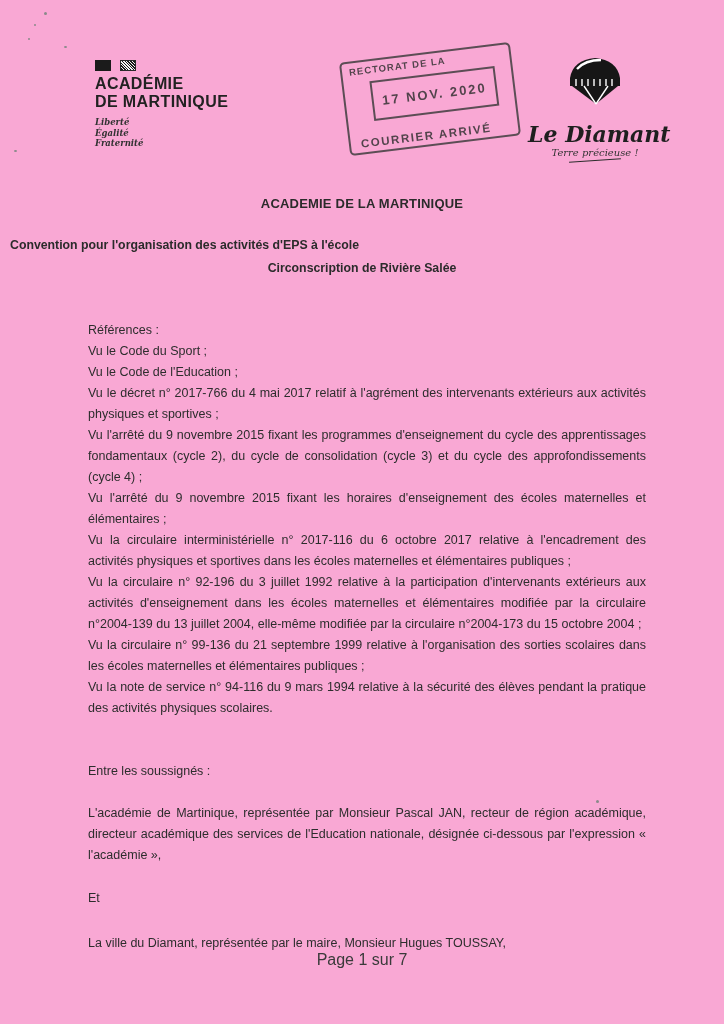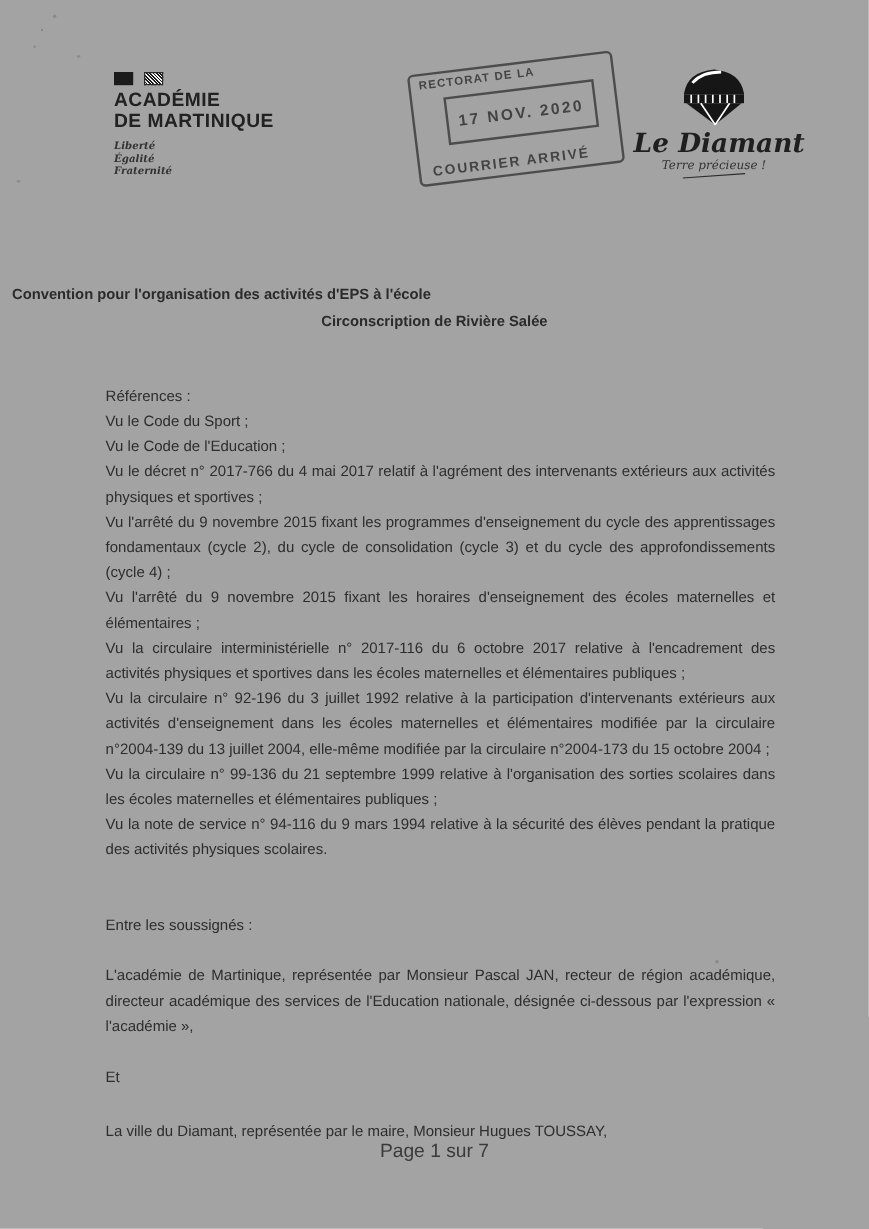"ACADÉMIE" .page { background: #a3a3a3 -> #f9a8d4 }
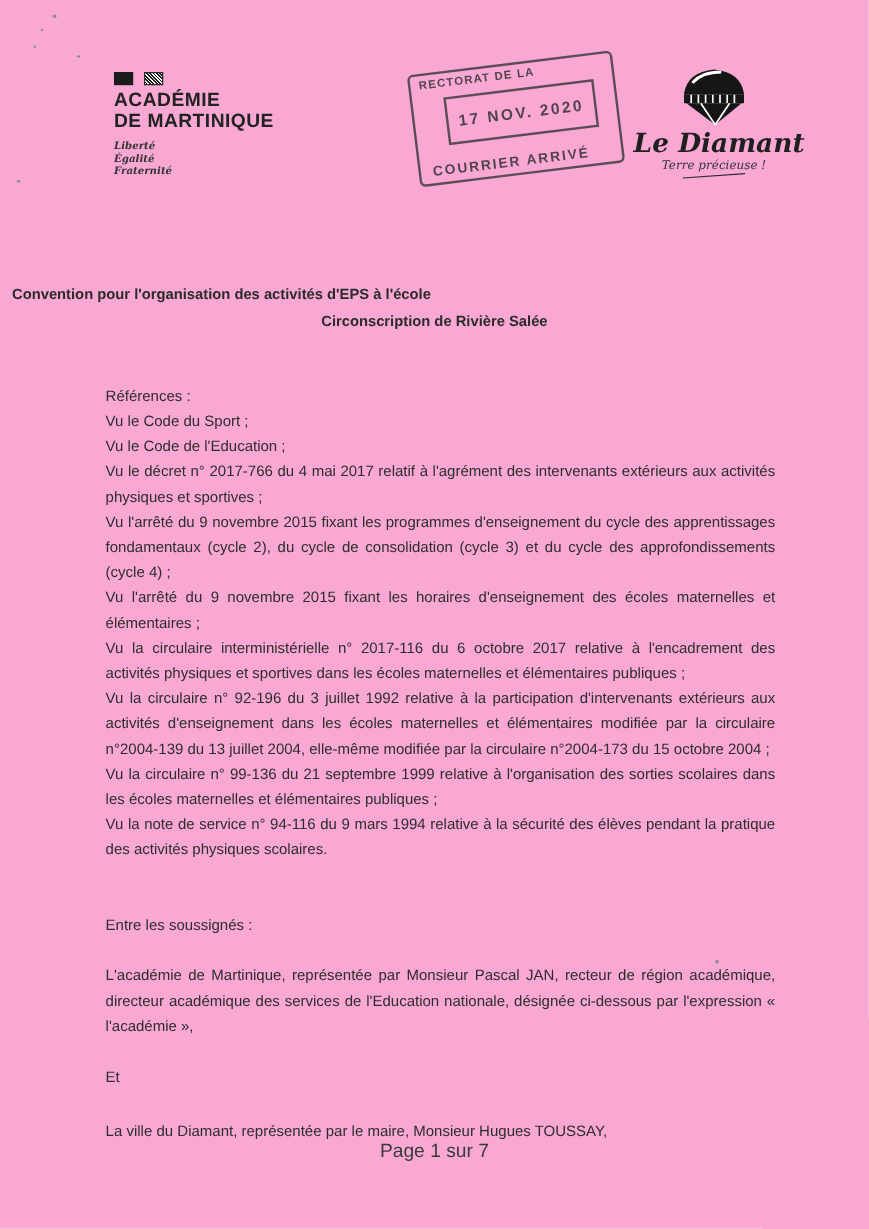"Le Diamant" .diamant-name { margin-top: 2px -> 16px }
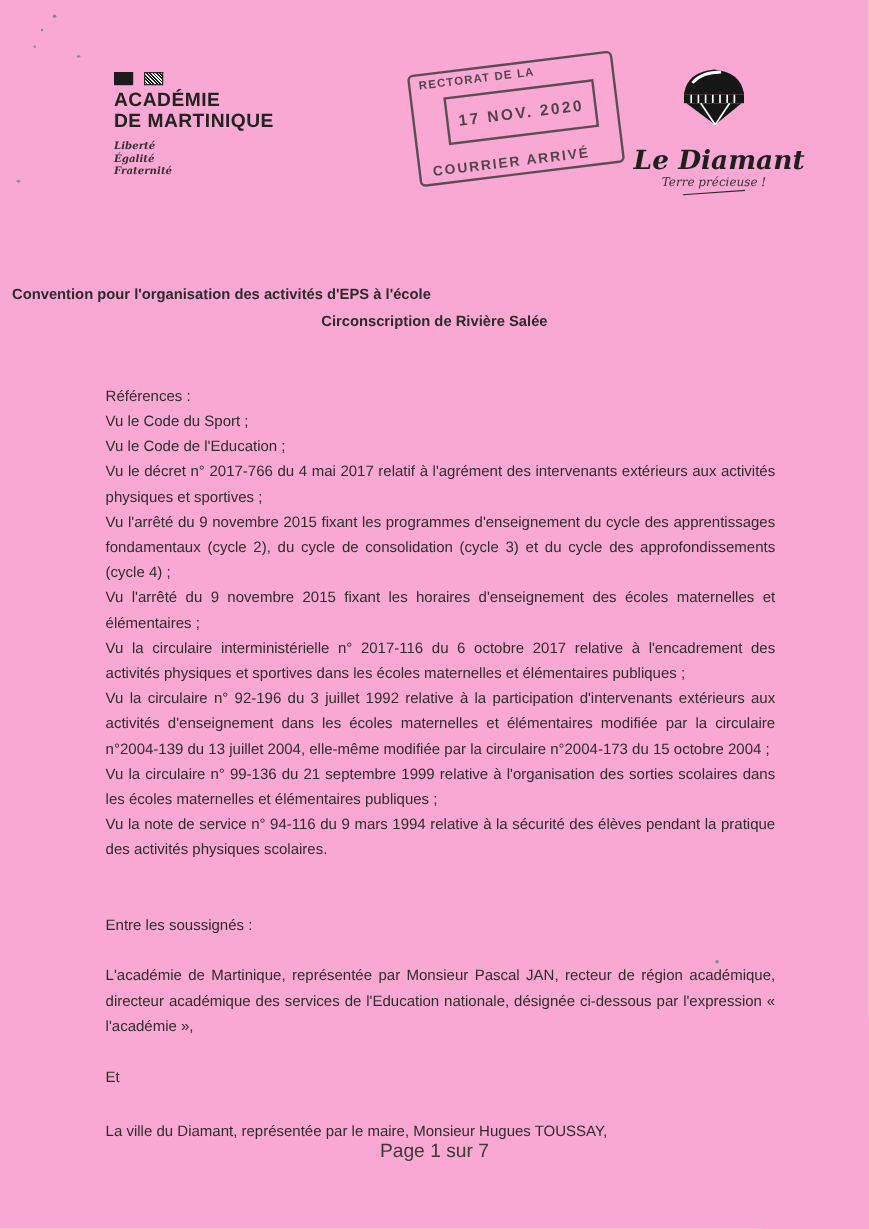"ACADEMIE DE LA MARTINIQUE" div.doc-title { html: none -> <div>ACADEMIE DE LA MARTINIQUE</div> }
